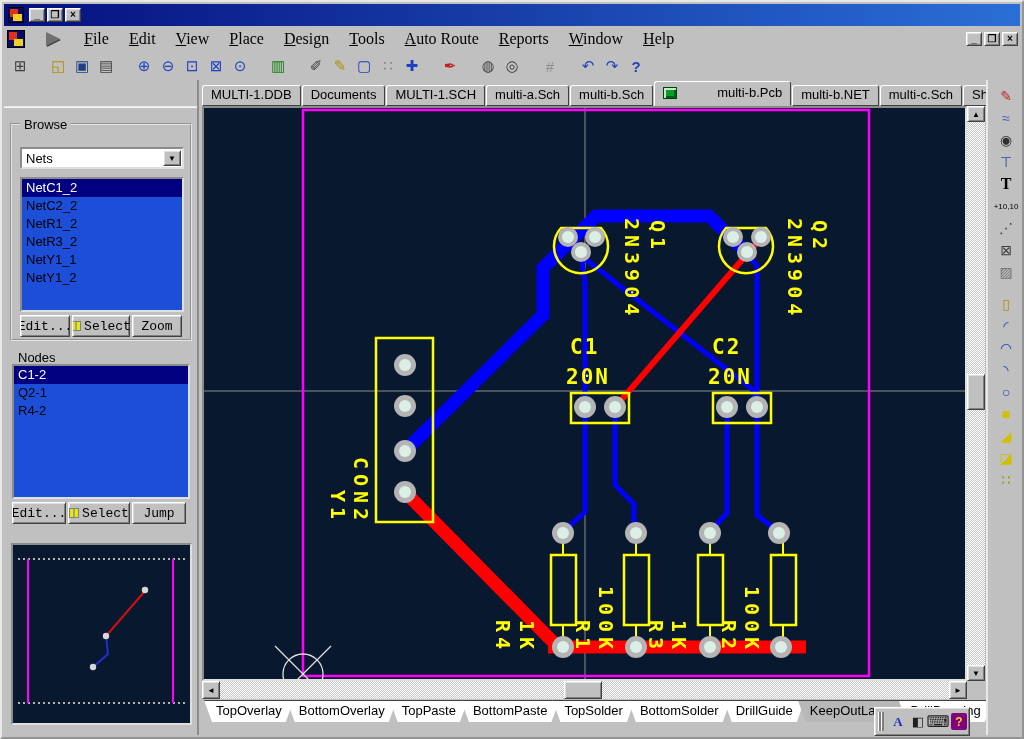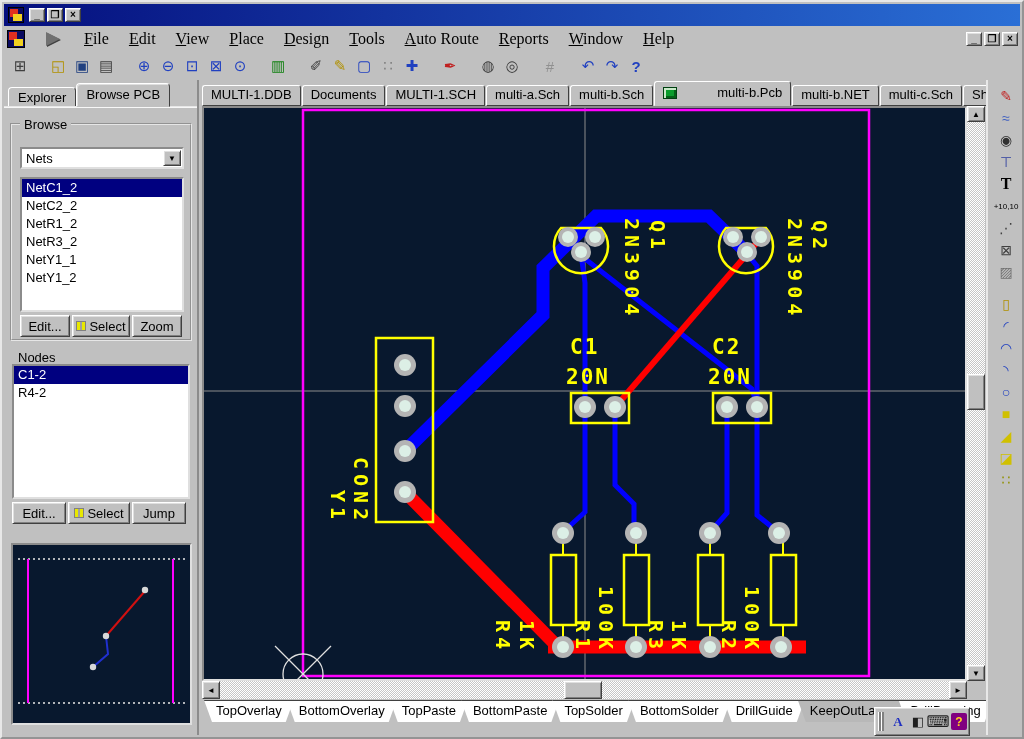"Explorer" div.ptab-row { html: <div> <div>Explorer</div> <div>Browse PCB</div> </div> -> none }
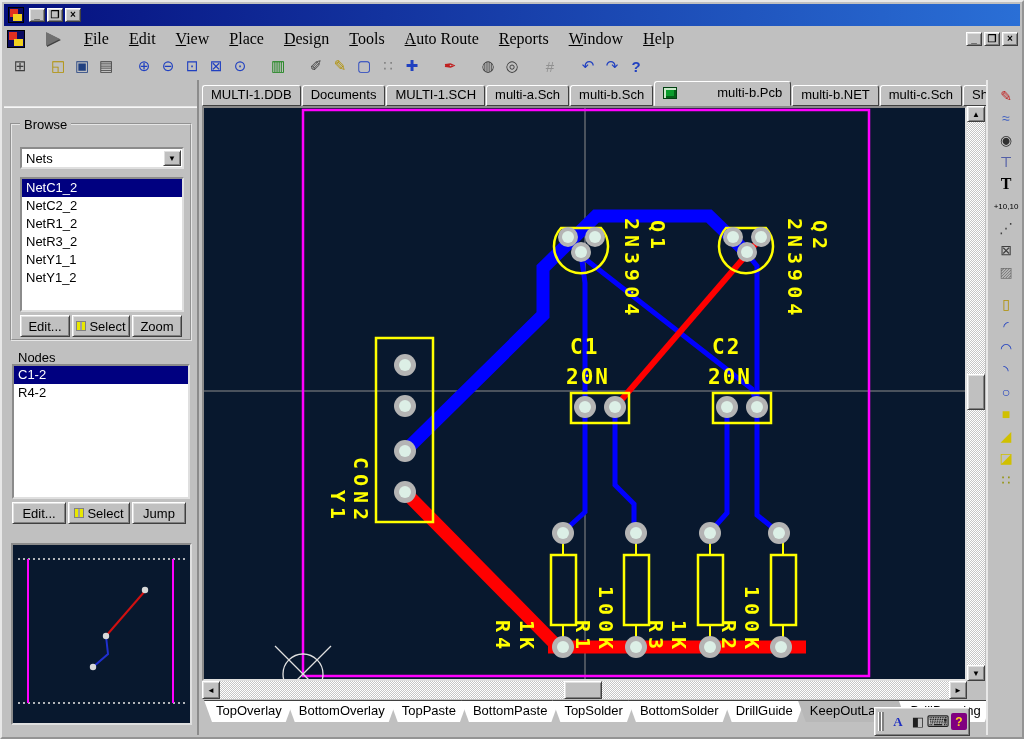"NetC1_2" .listbox { background: #ffffff -> #1d4ed8 }
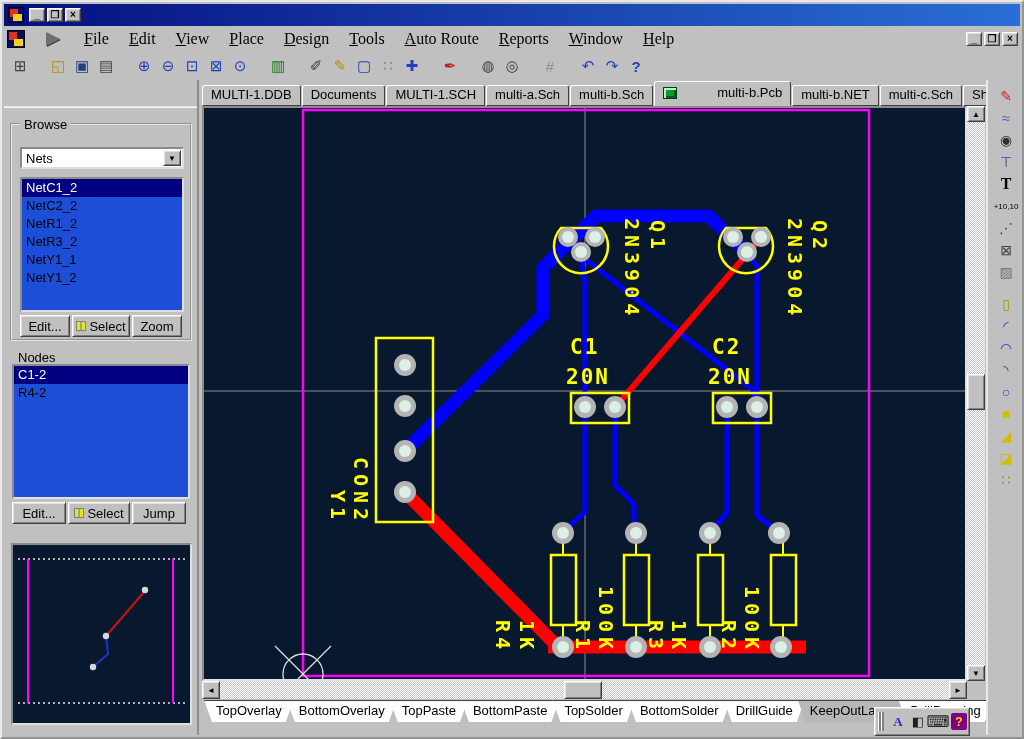"Edit..." .btnrow { font-family: none -> Liberation Mono, monospace }
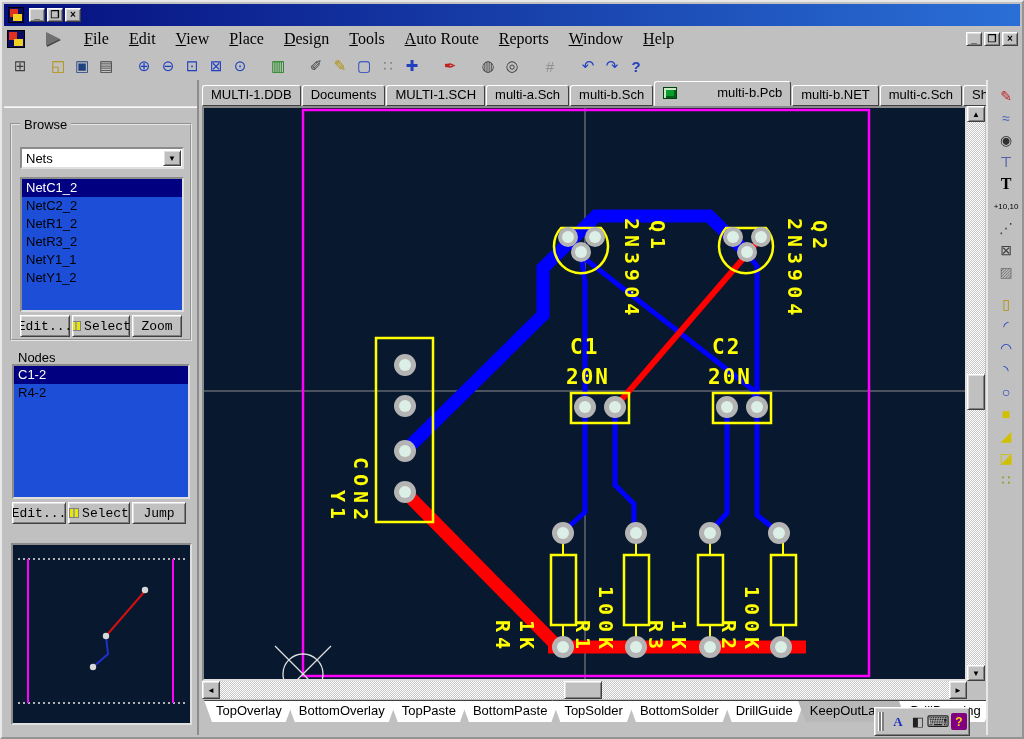"Q2-1" div.li { html: none -> <div>Q2-1</div> }
